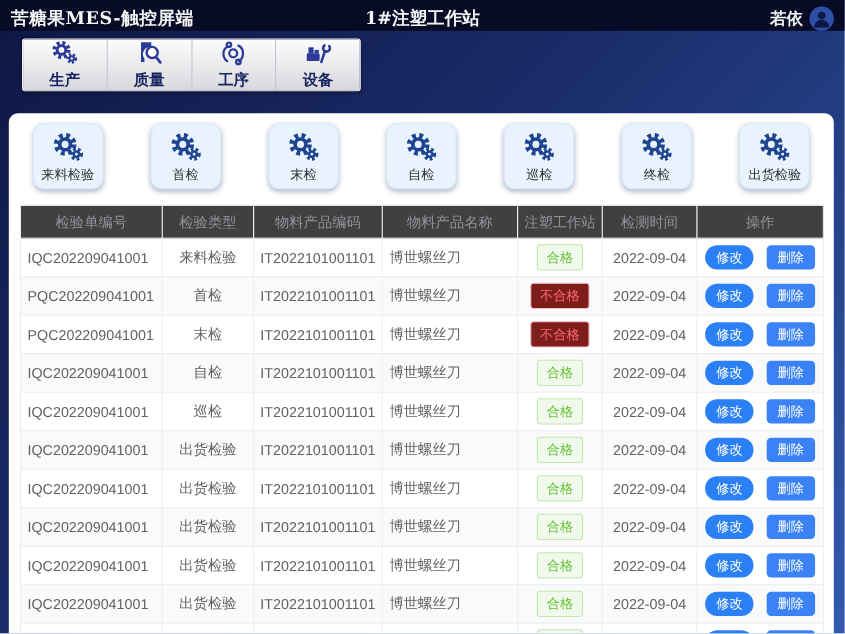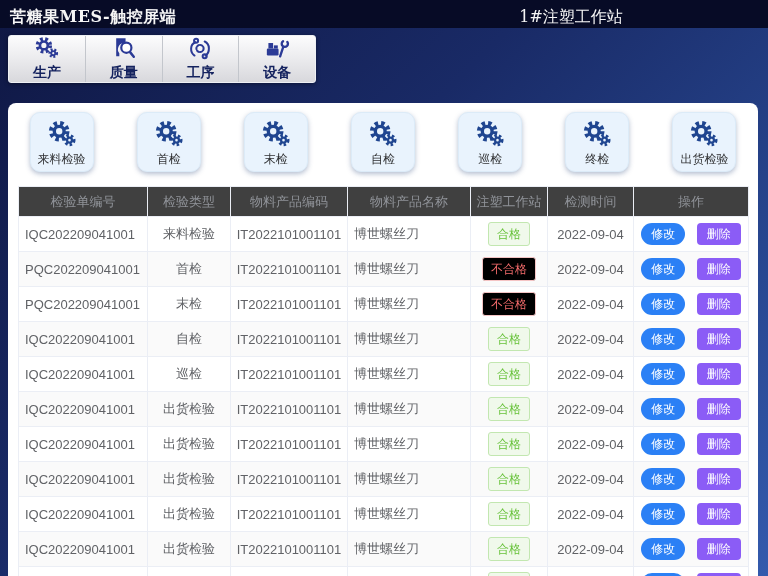"1#注塑工作站" .topbar .mid { font-weight: normal -> bold }
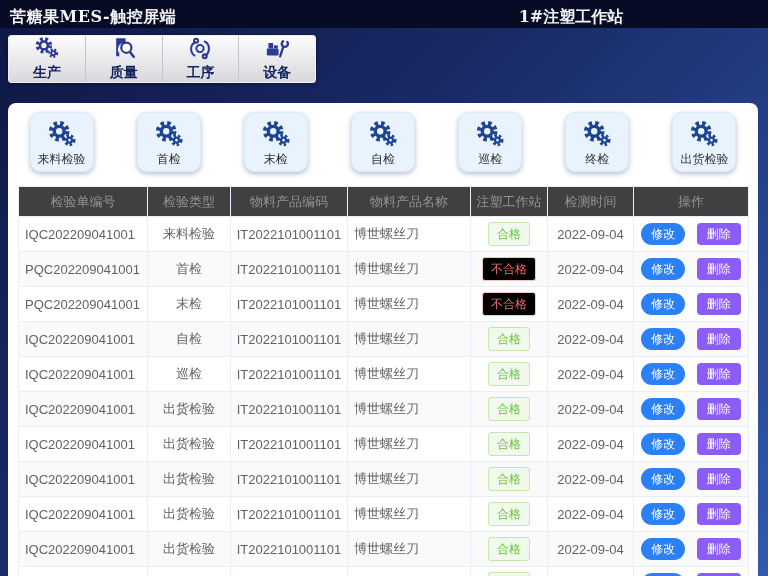"若依" div.right { html: none -> <div> <span>若依</span> <span> <svg> <circle></circle> <circle></circle> <path></path> </svg> </span> </div> }
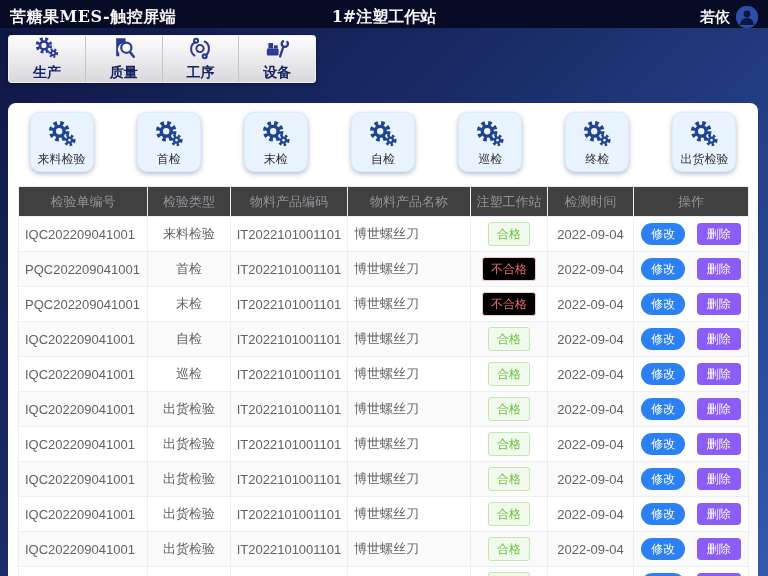"生产" .tabbar { left: 8px -> 20px }
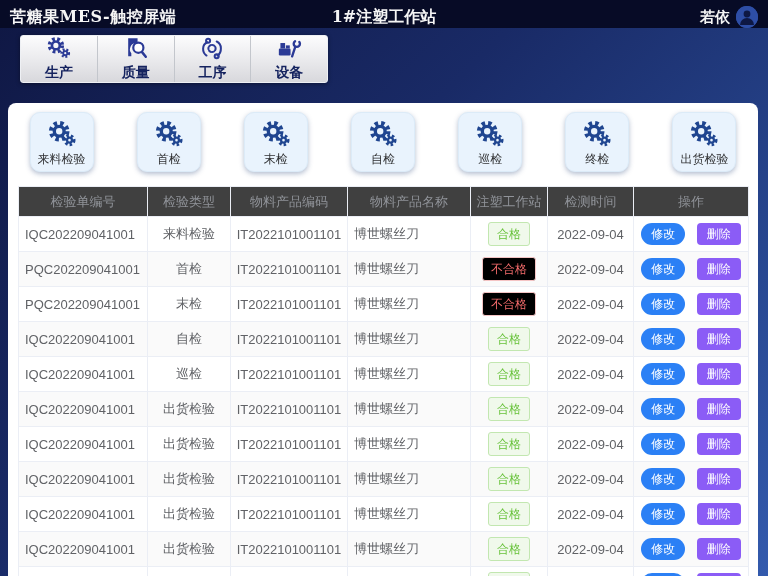"删除" .btn.del { background: #8b5cf6 -> #3b82f6 }
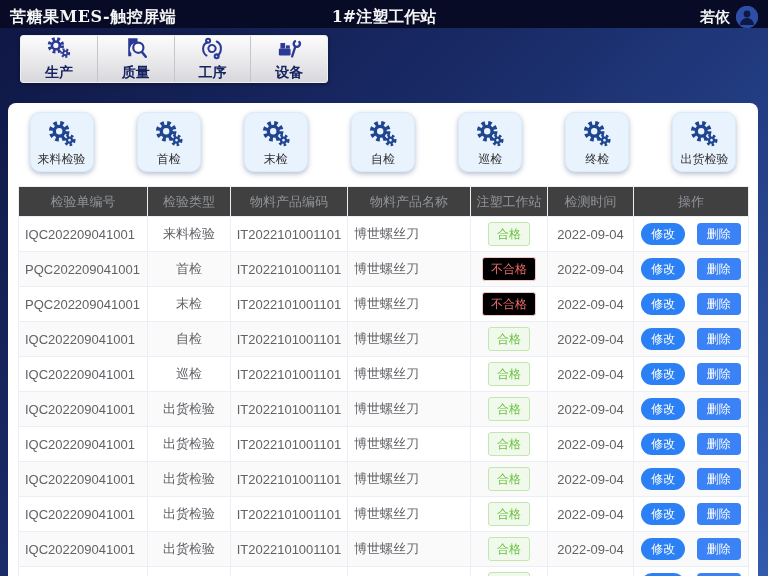"不合格" .badge.fail { background: #000000 -> #7f1d1d }
